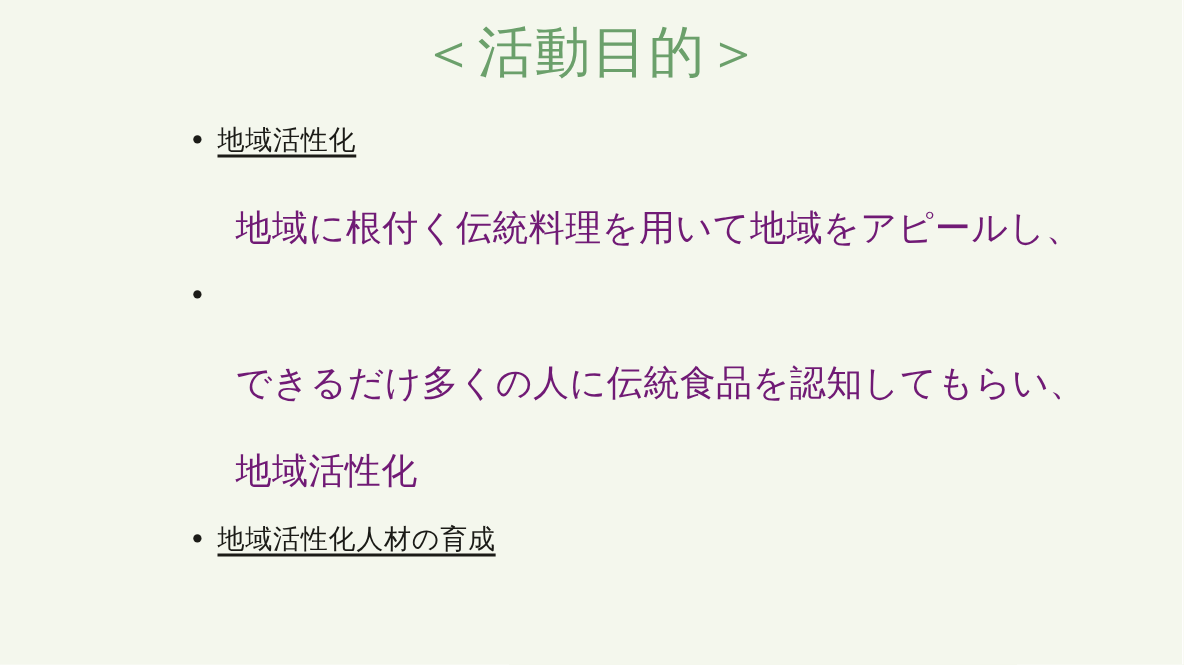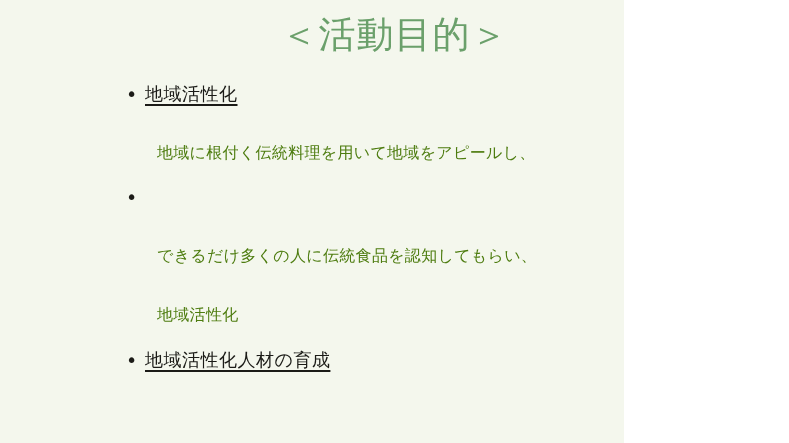"＜活動目的＞" #slide { width: 624px -> 788px }
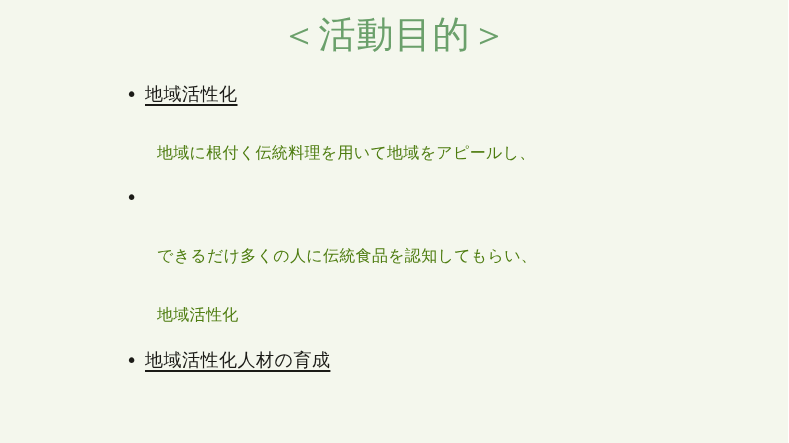"地域に根付く伝統料理を用いて地域をアピールし、" .detail-line { color: #4d7c0f -> #701a75; font-size: 16px -> 24px }
